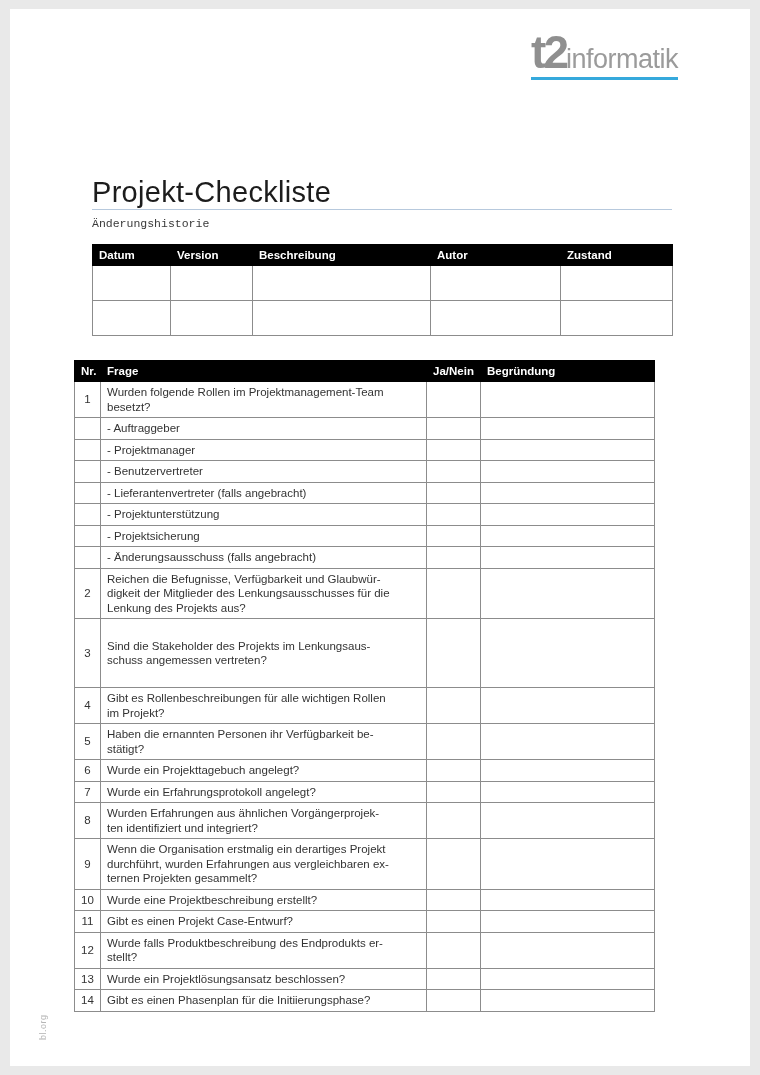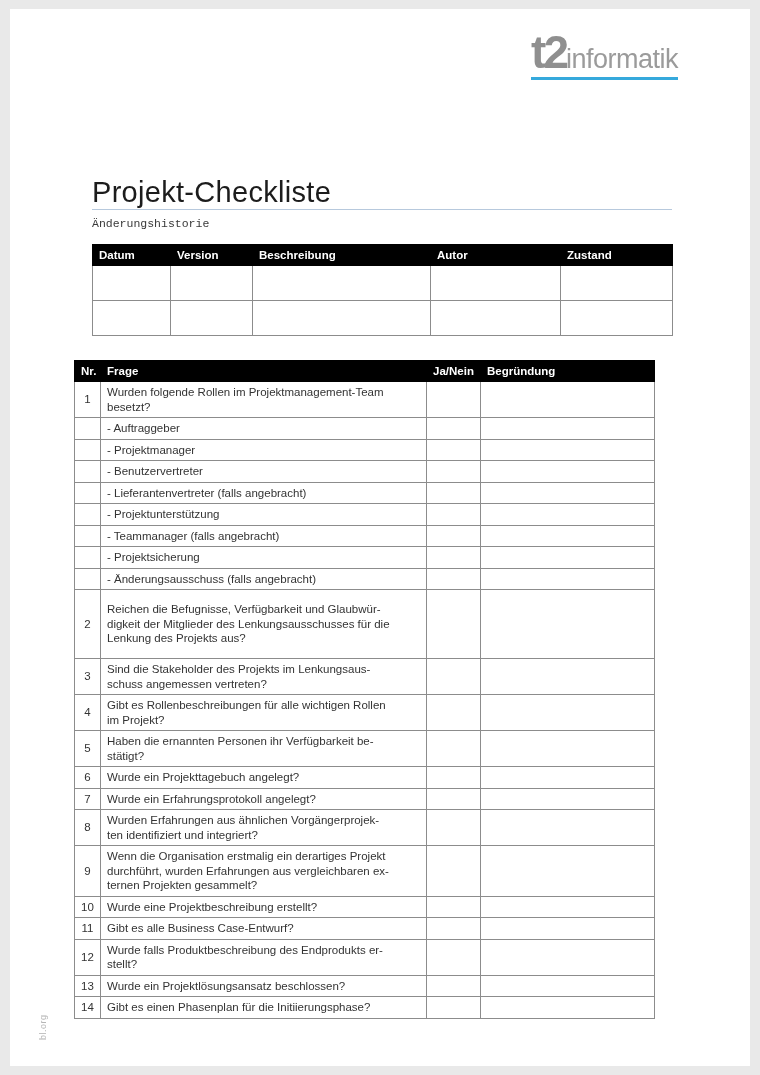"- Teammanager (falls angebracht)" tr { html: <tr> <td></td> <td>- Teammanager (falls angebracht)</td> <td></td> <td></td> </tr> -> none }
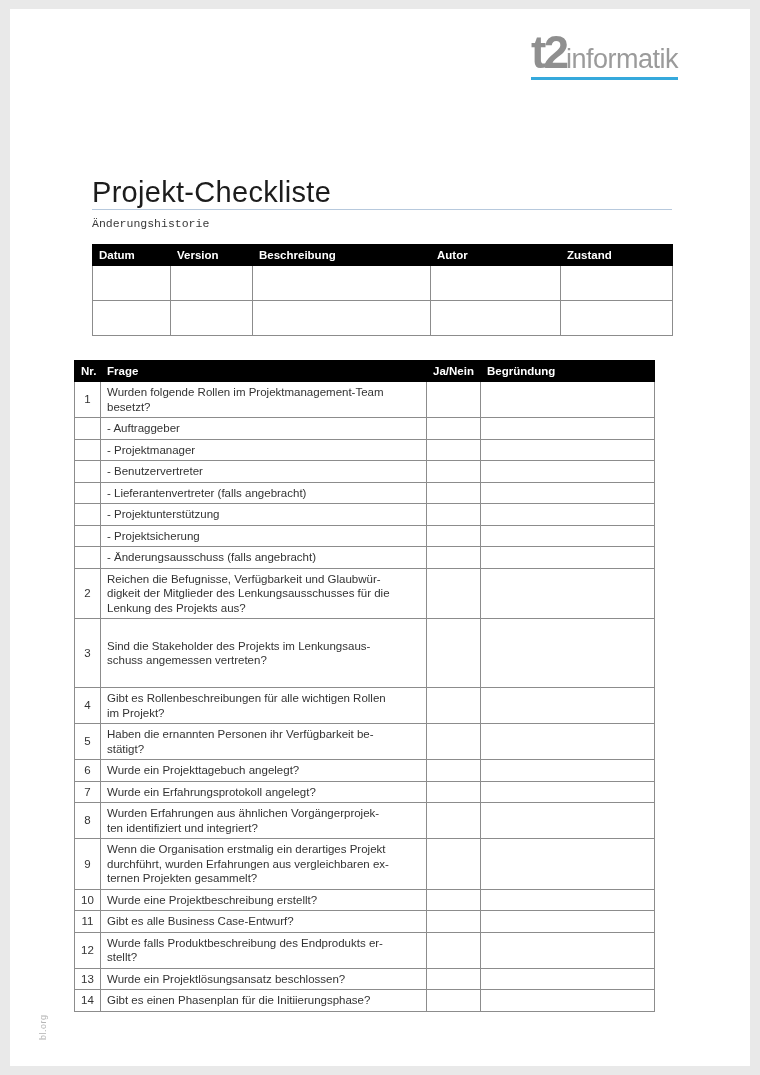"Gibt es alle Business Case-Entwurf?" td.cell-frage { text: alle Business -> einen Projekt }
